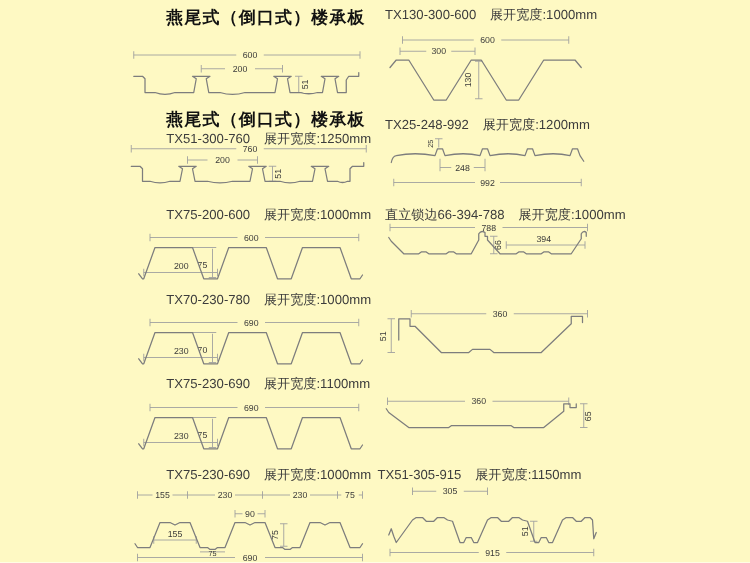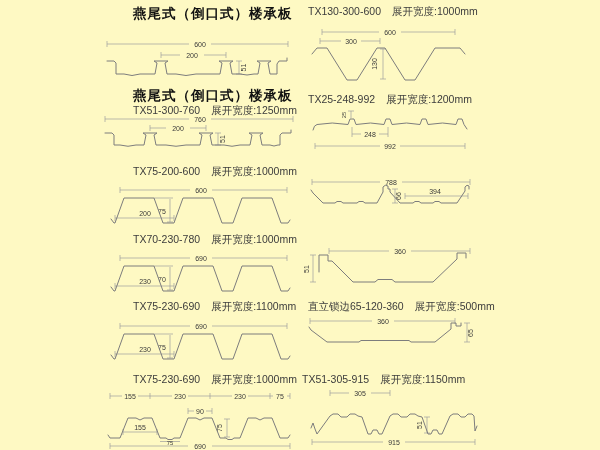"直立锁边66-394-788 展开宽度:1000mm" div.s { html: none -> <div> <span>直立锁边66-394-788</span><span>展开宽度:1000mm</span> </div> }
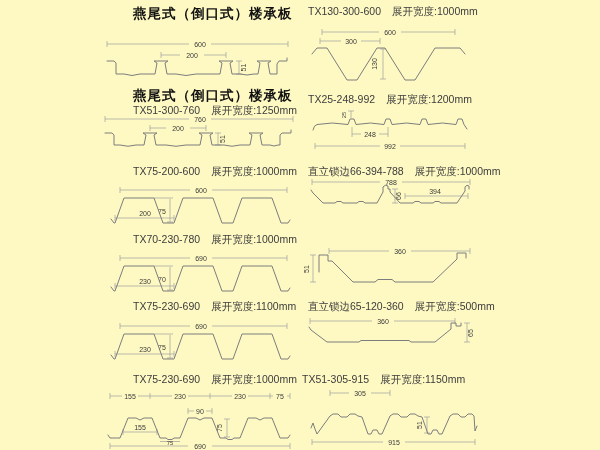"直立锁边65-120-360 展开宽度:500mm" div.s { html: <div> <span>直立锁边65-120-360</span><span>展开宽度:500mm</span> </div> -> none }
